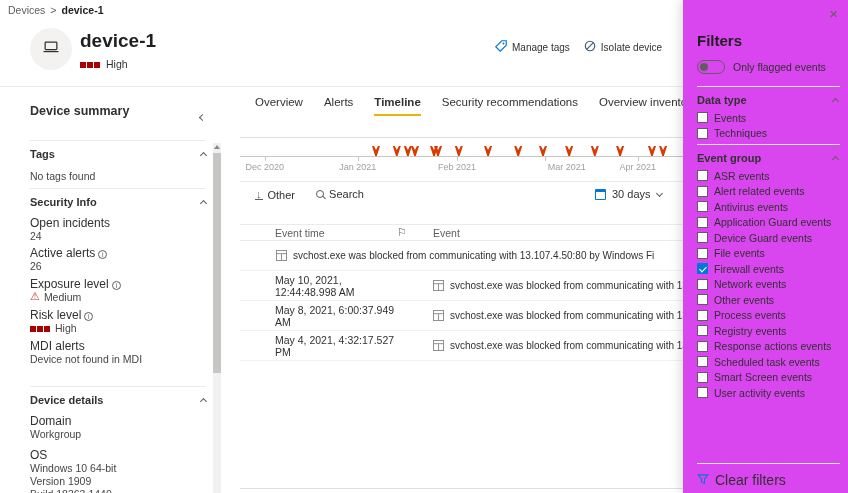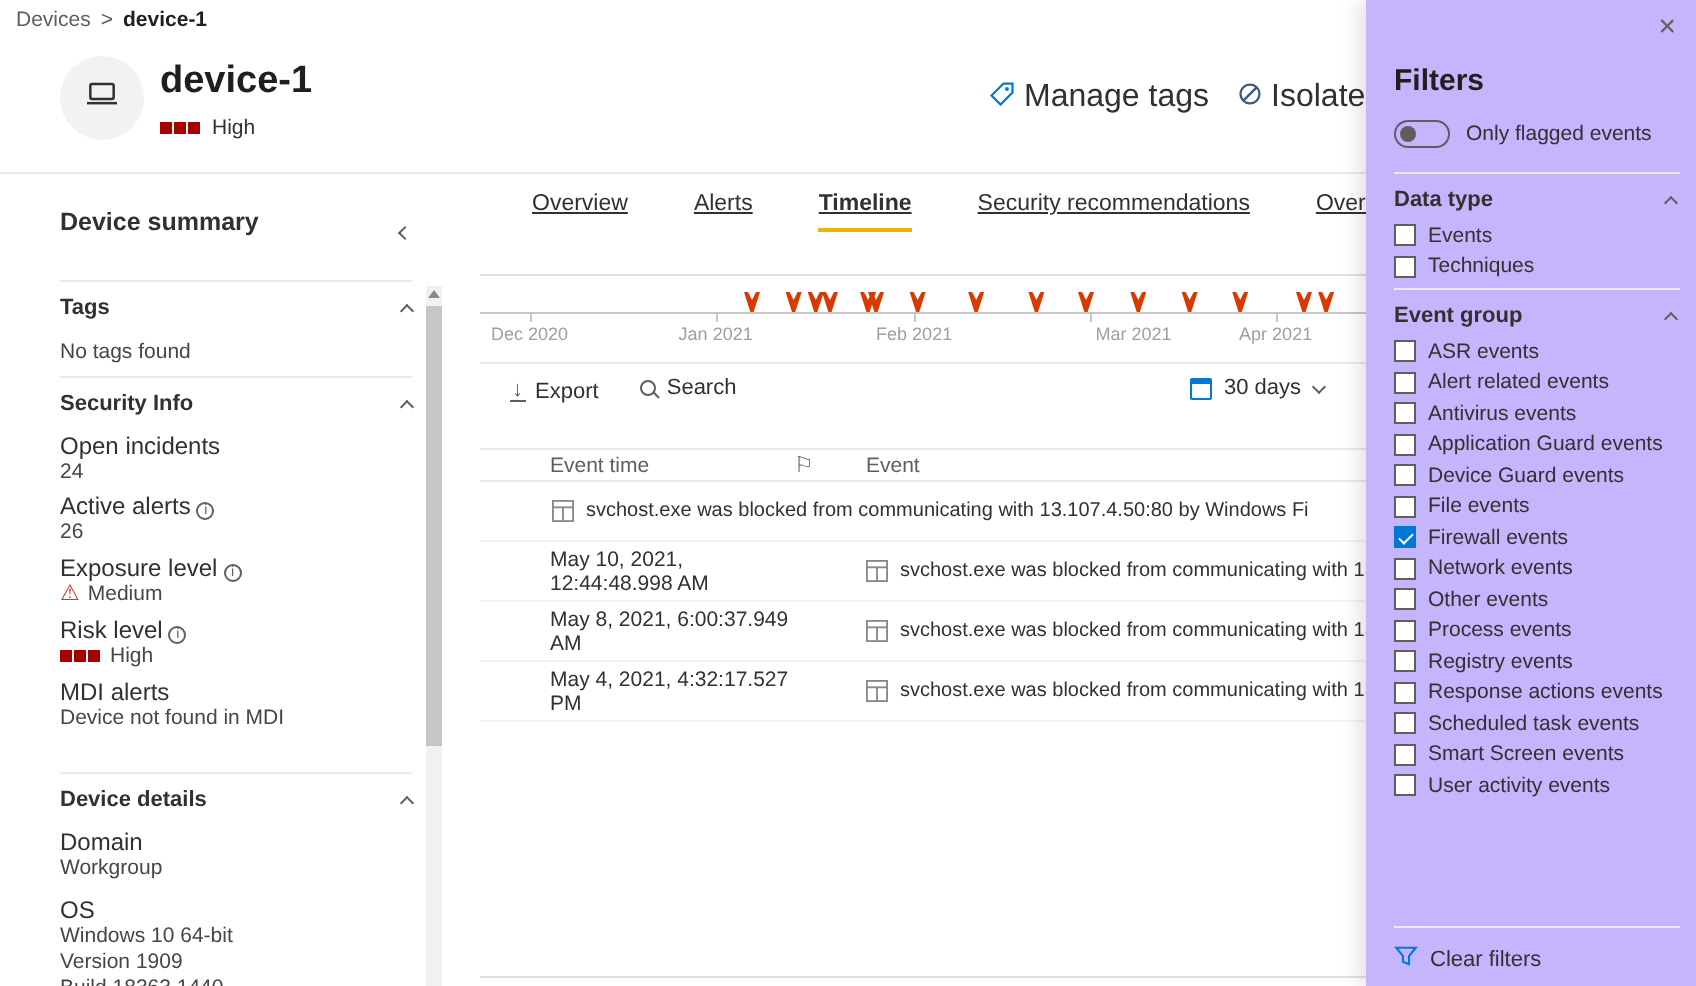"Manage tags" .header-actions { font-size: 16px -> 10px }
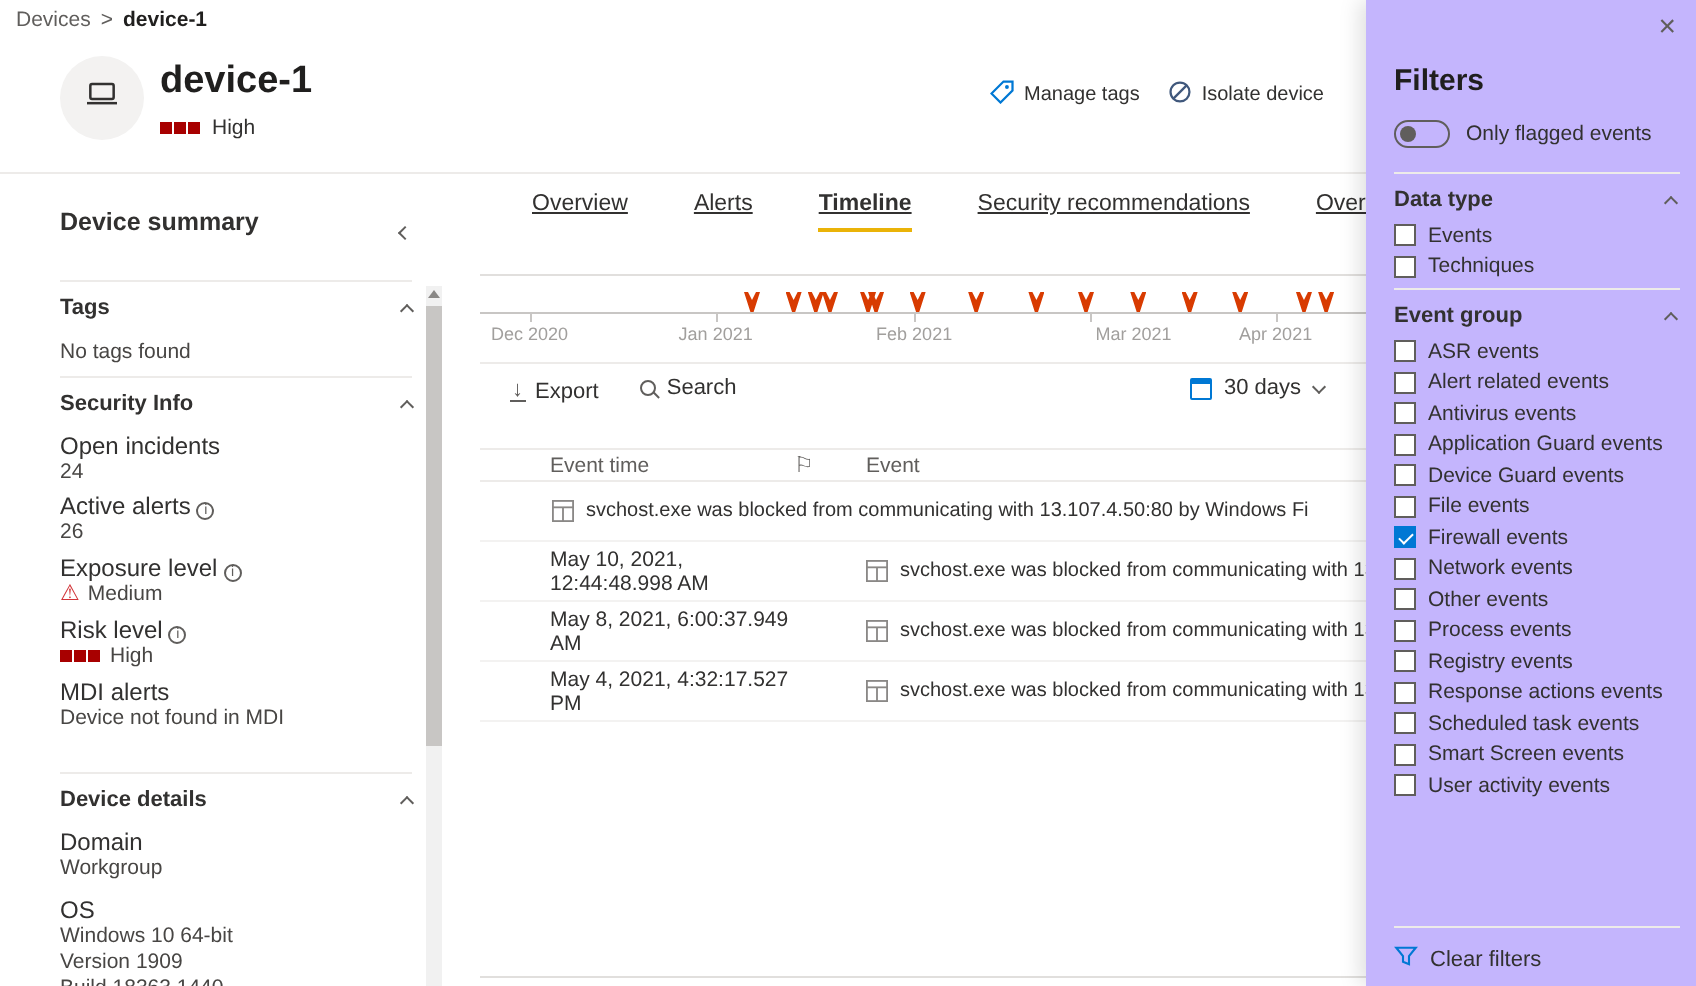"Filters" .panel { background: #c4b5fd -> #d946ef }
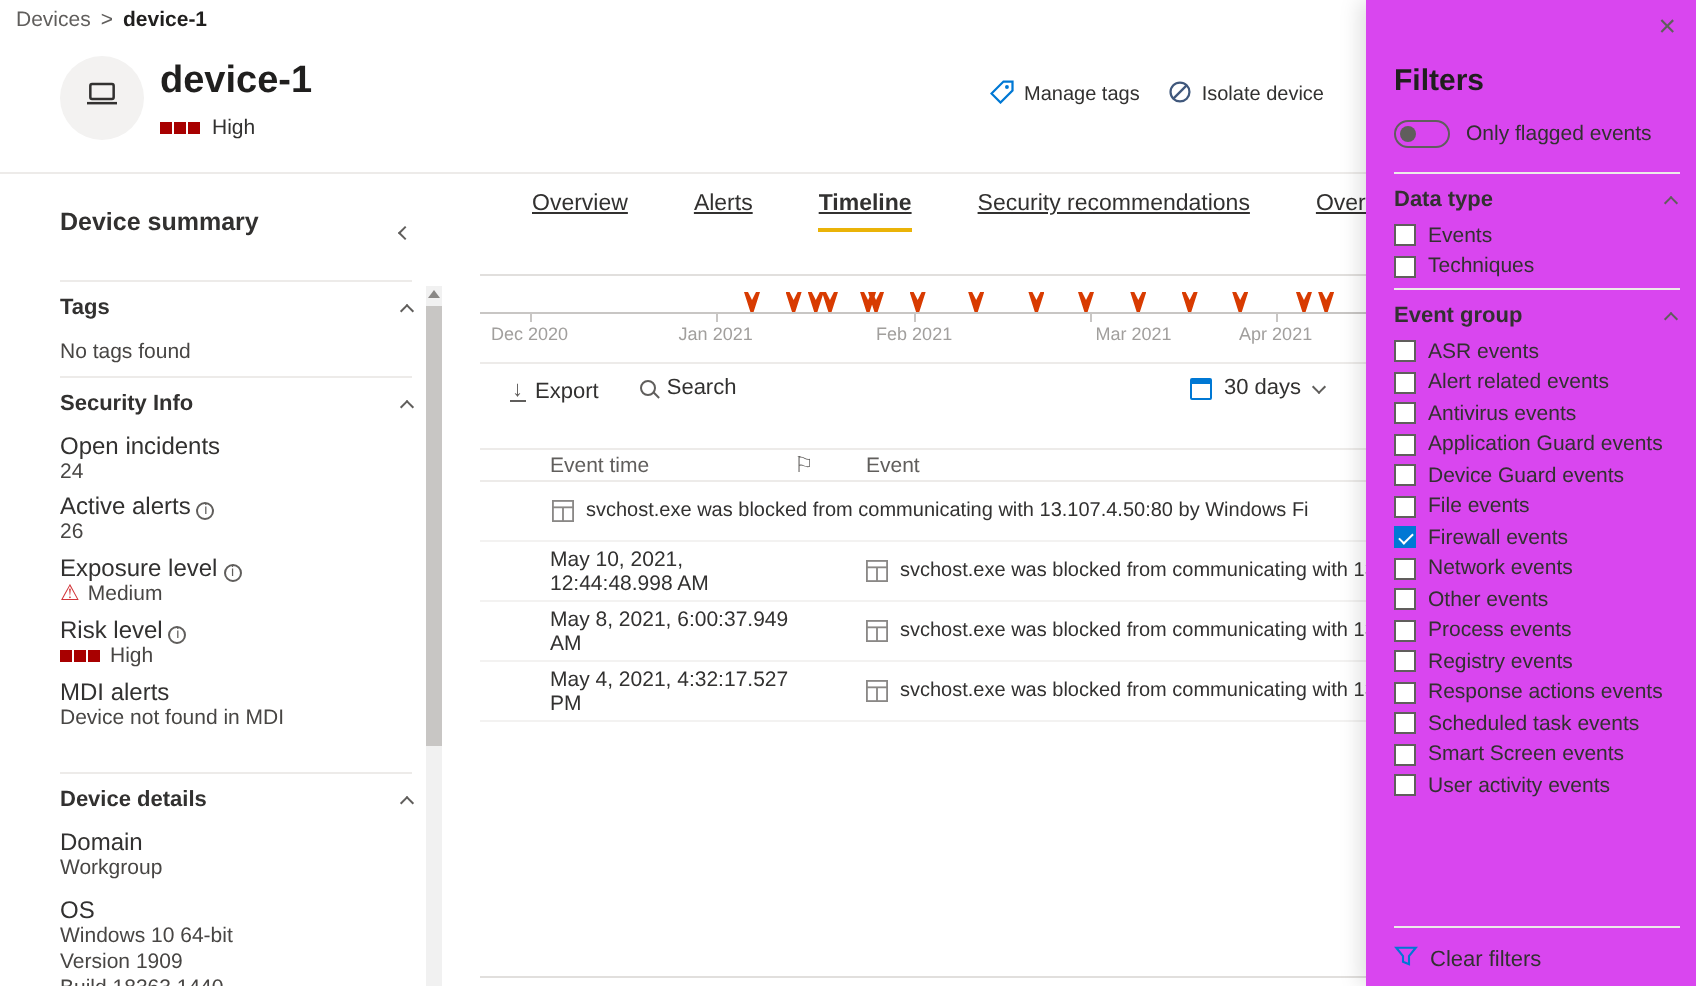"Overview" .tab-bar { gap: 33px -> 21px; left: 26px -> 15px; text-decoration: underline -> none }
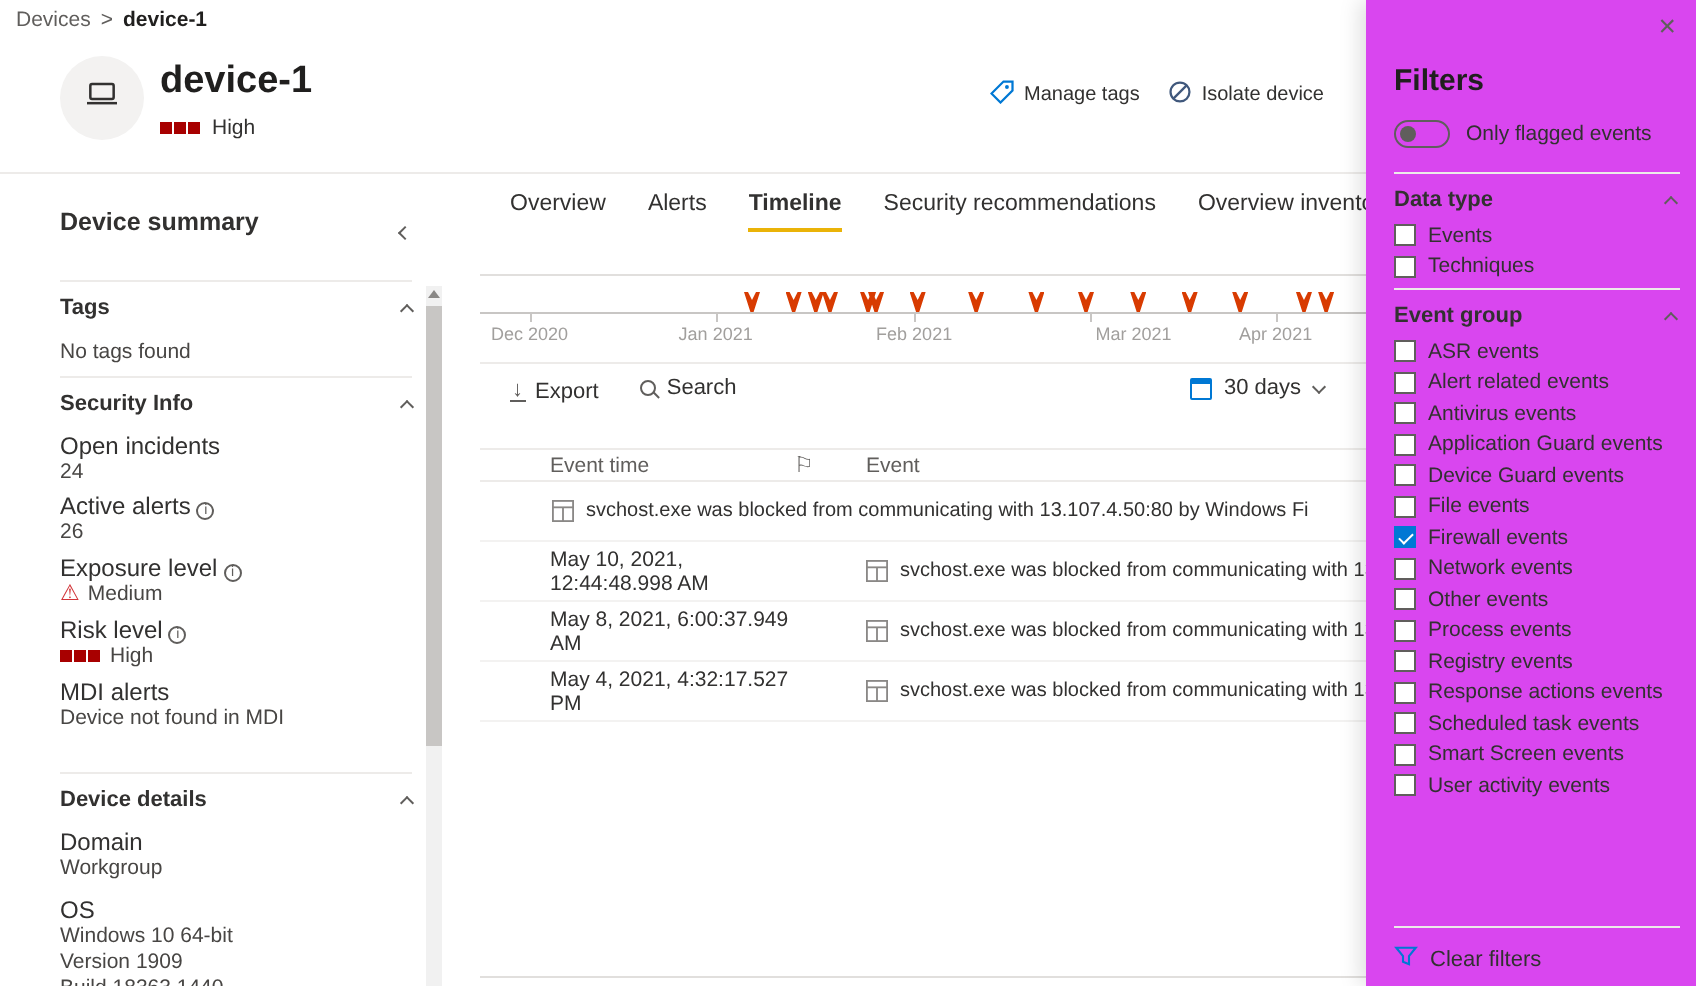"Export" span { text: Export -> Other }
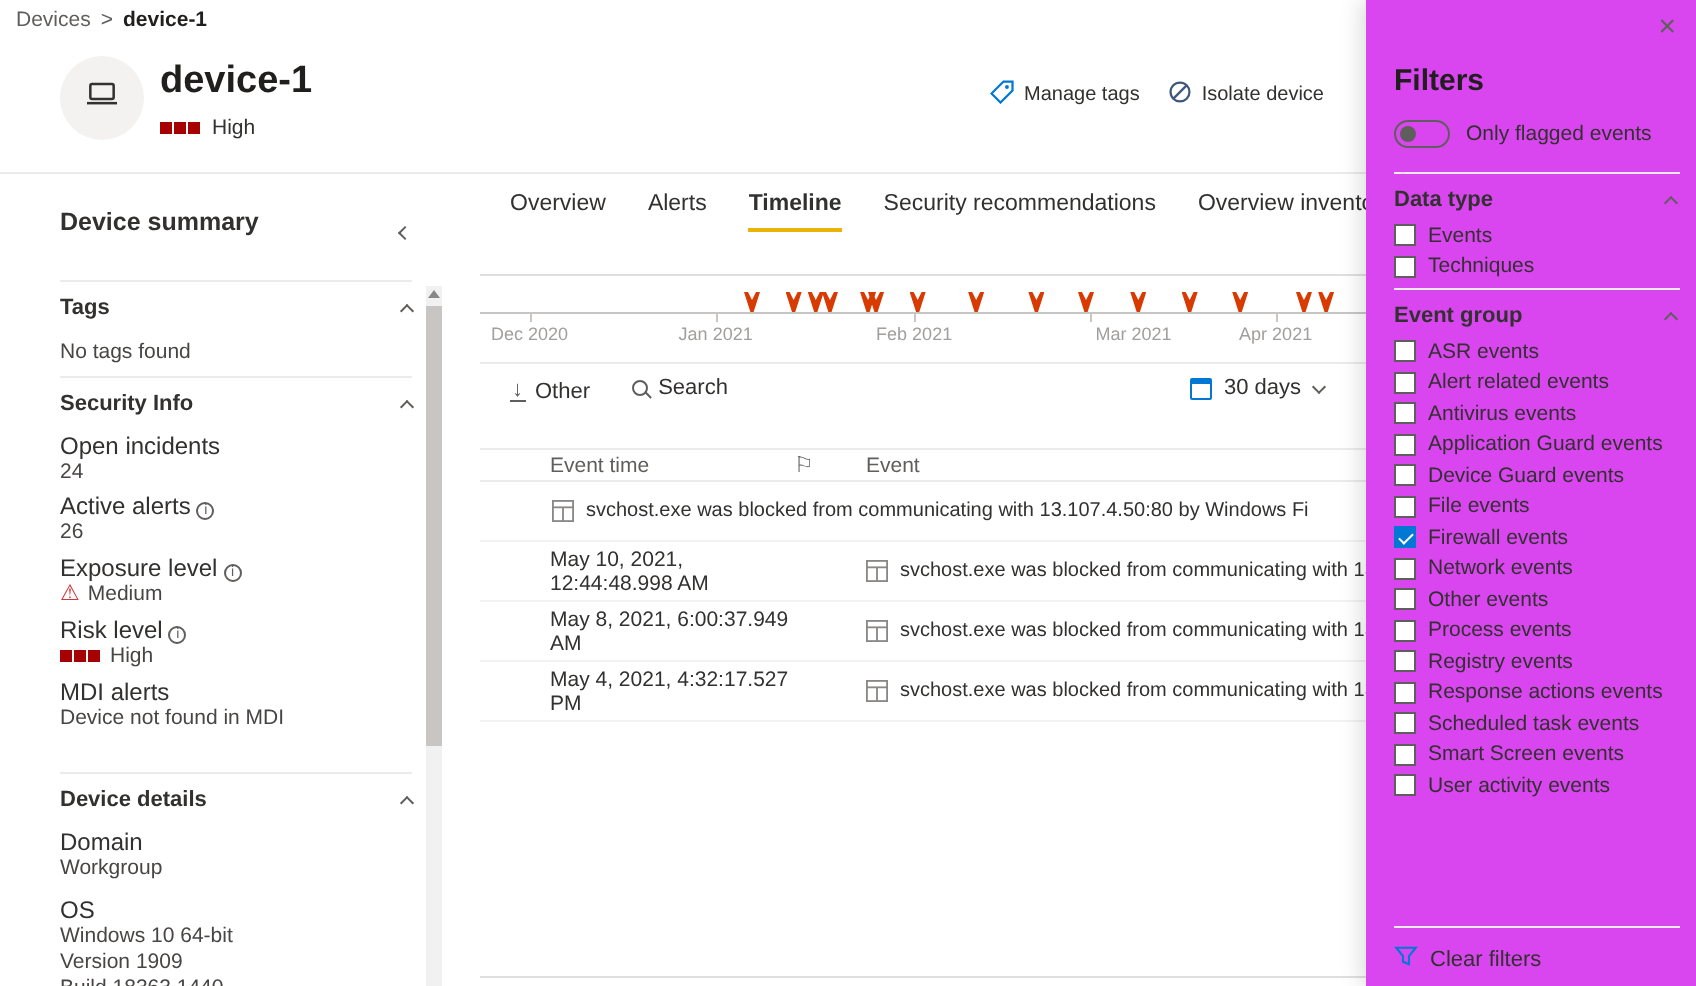"Clear filters" .clear-row { font-size: 11px -> 14px }
